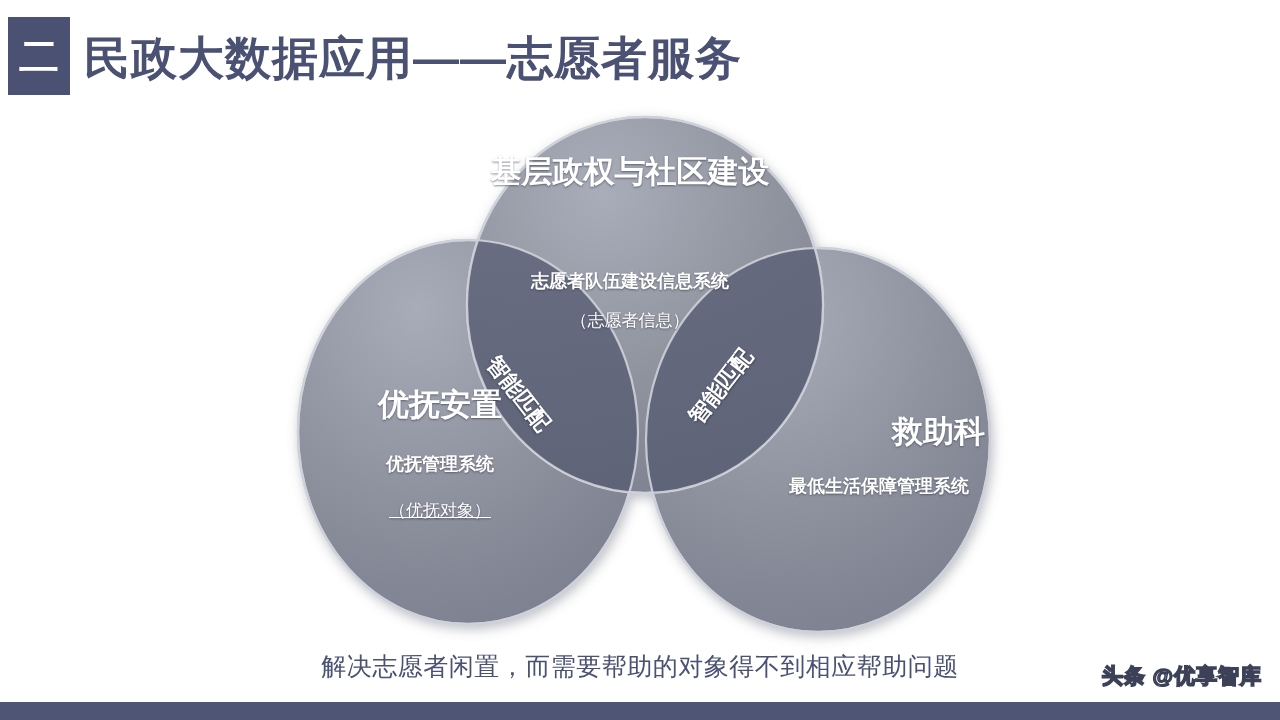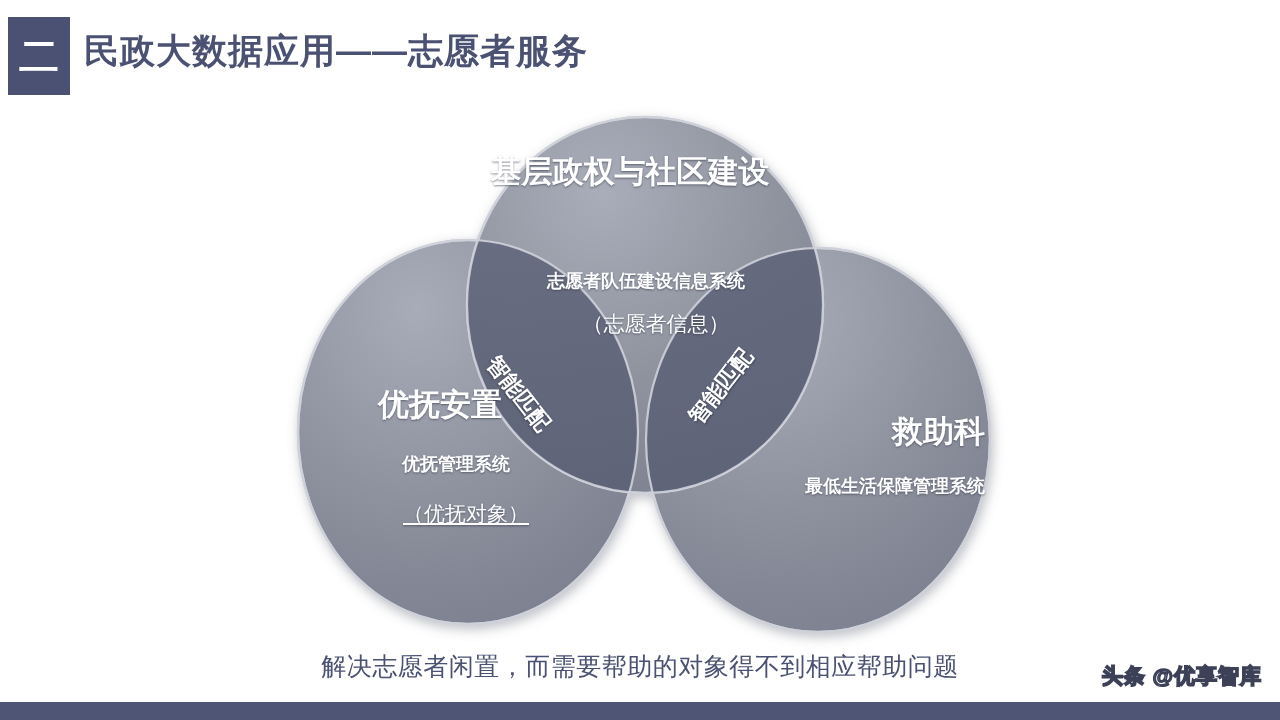"民政大数据应用——志愿者服务" #header-title { font-size: 35px -> 46px }
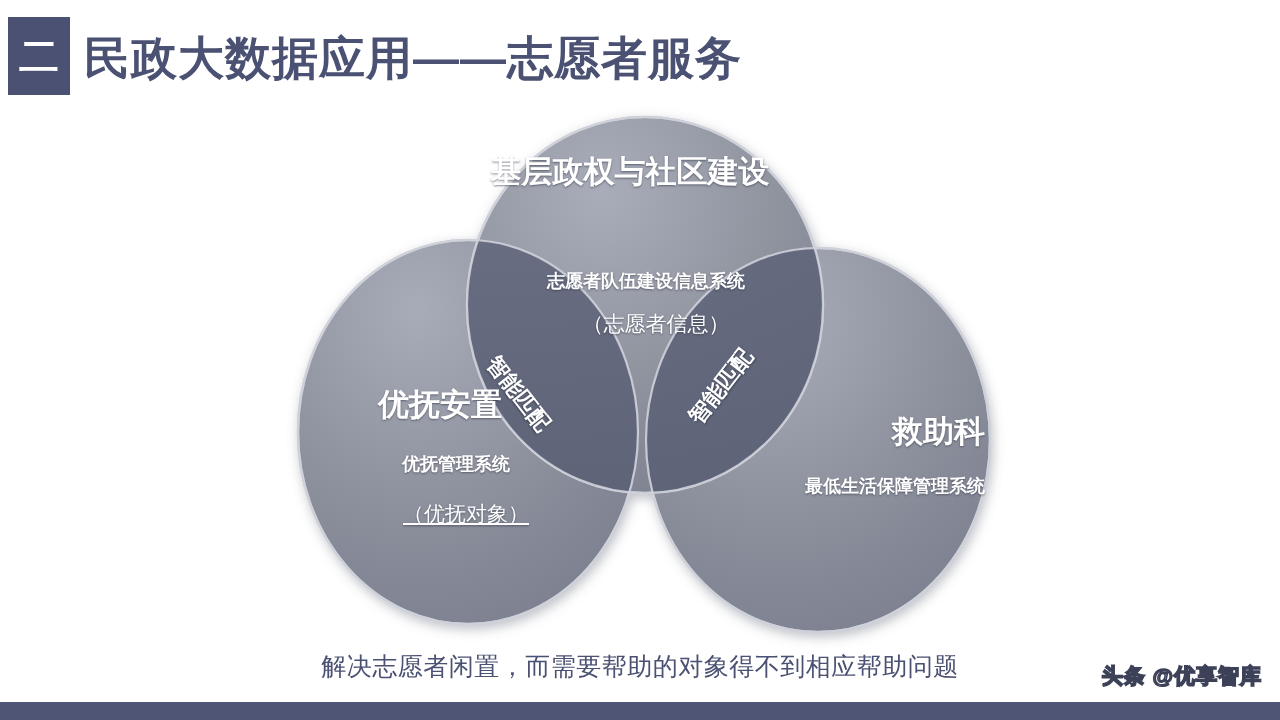"志愿者队伍建设信息系统" .vsub { margin-left: 16px -> none }
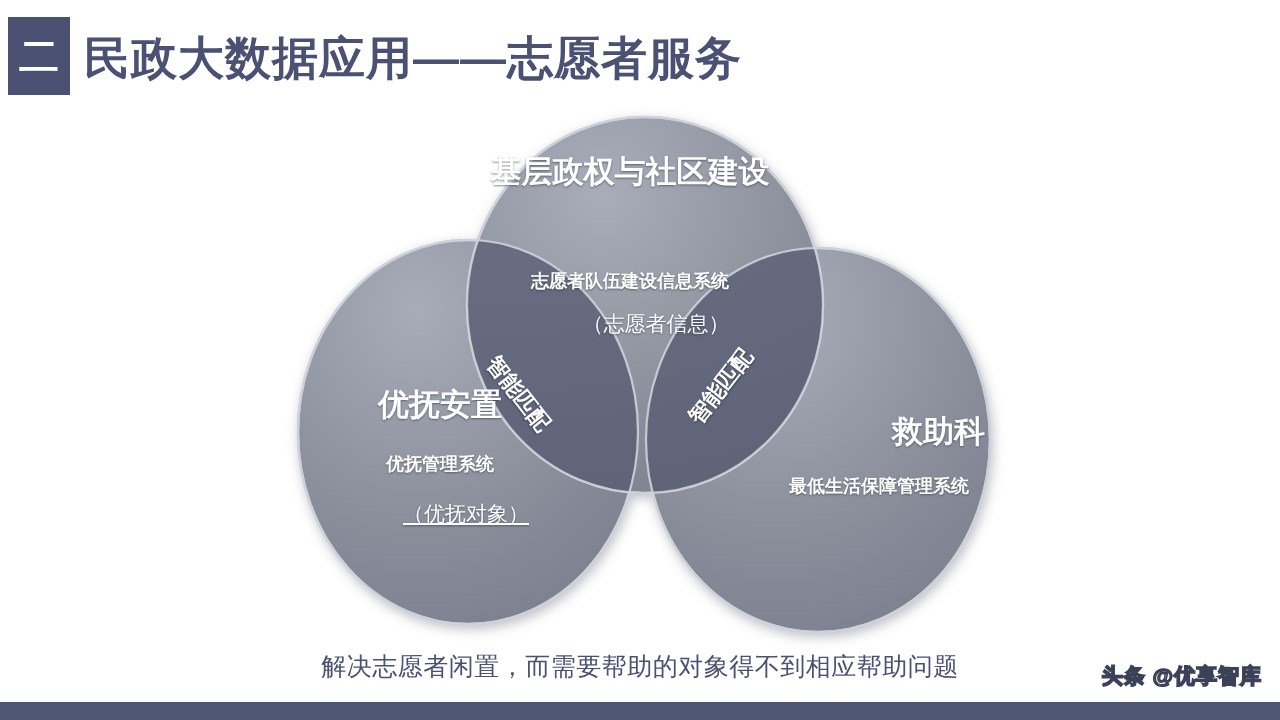"（志愿者信息）" .vparen { font-size: 21px -> 17px; padding-left: 26px -> none }
